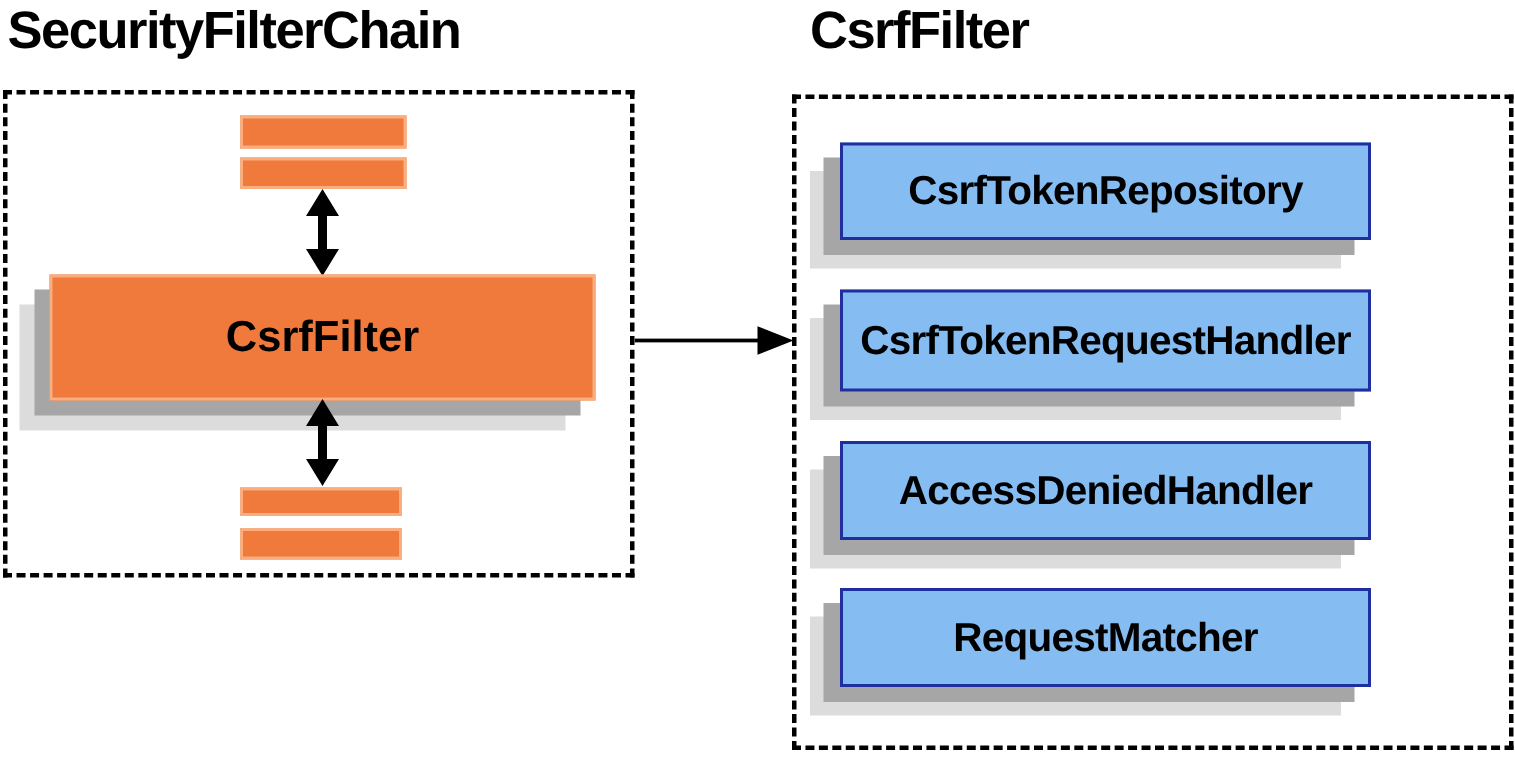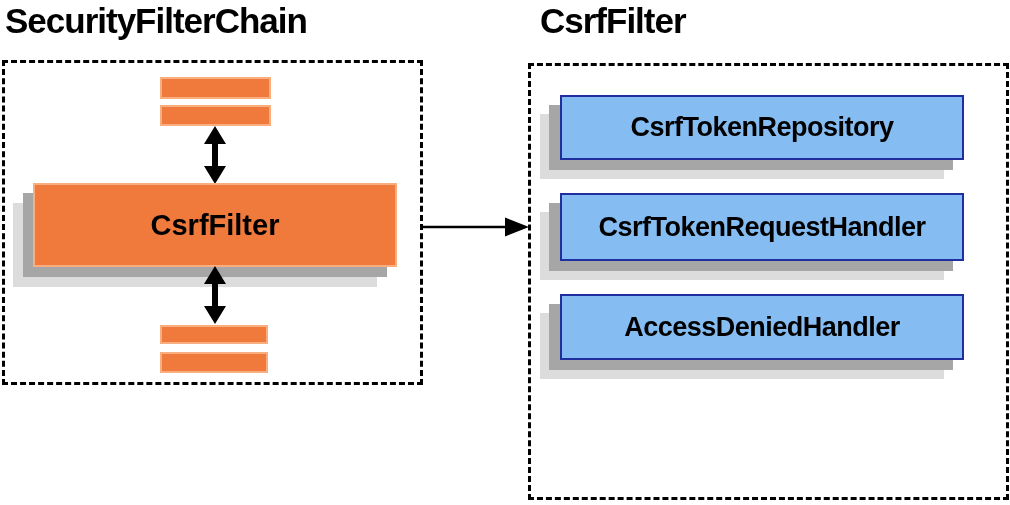"CsrfTokenRepository" .blue-box { width: 404px -> 354px }
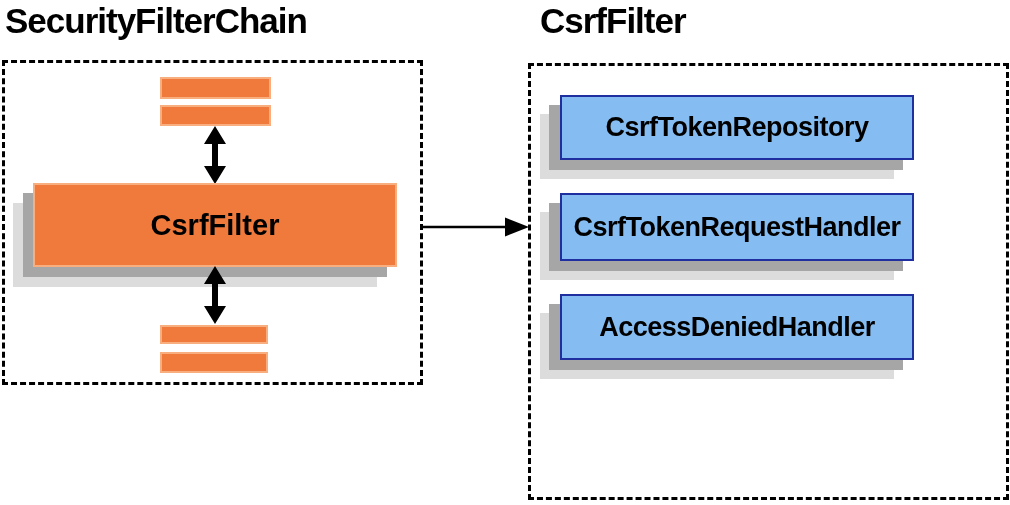"RequestMatcher" div.abs { html: none -> <div> <span>RequestMatcher</span> </div> }
